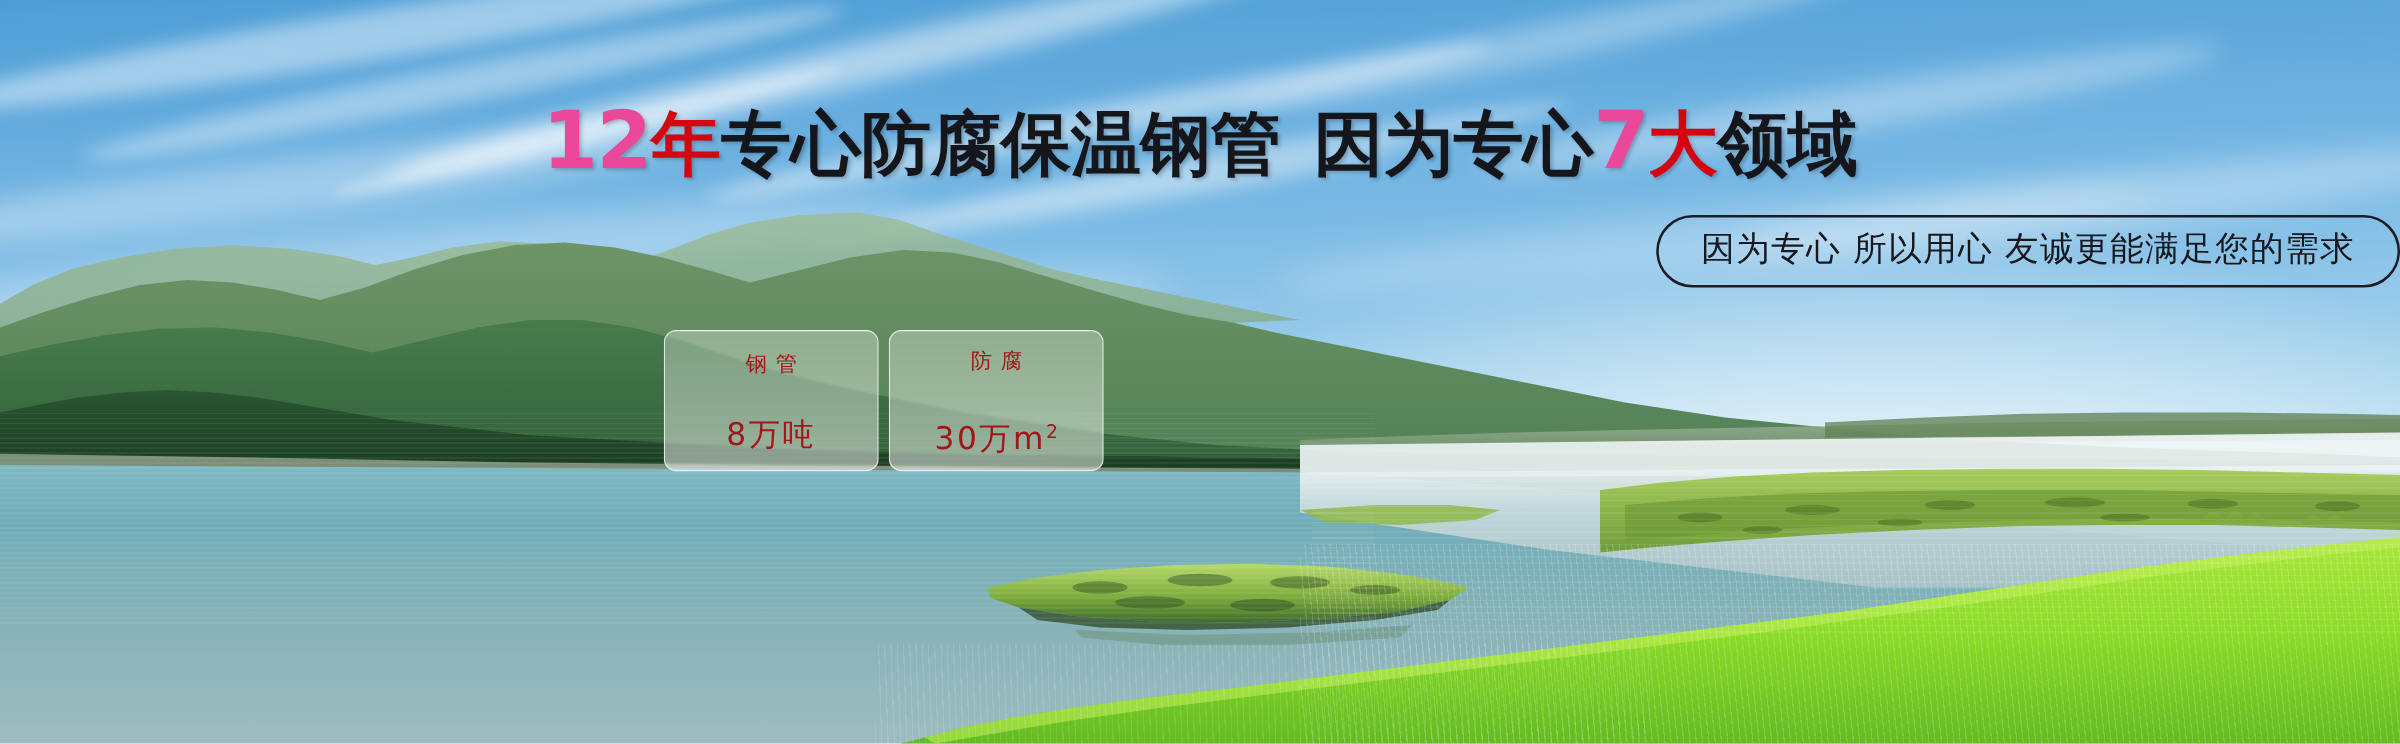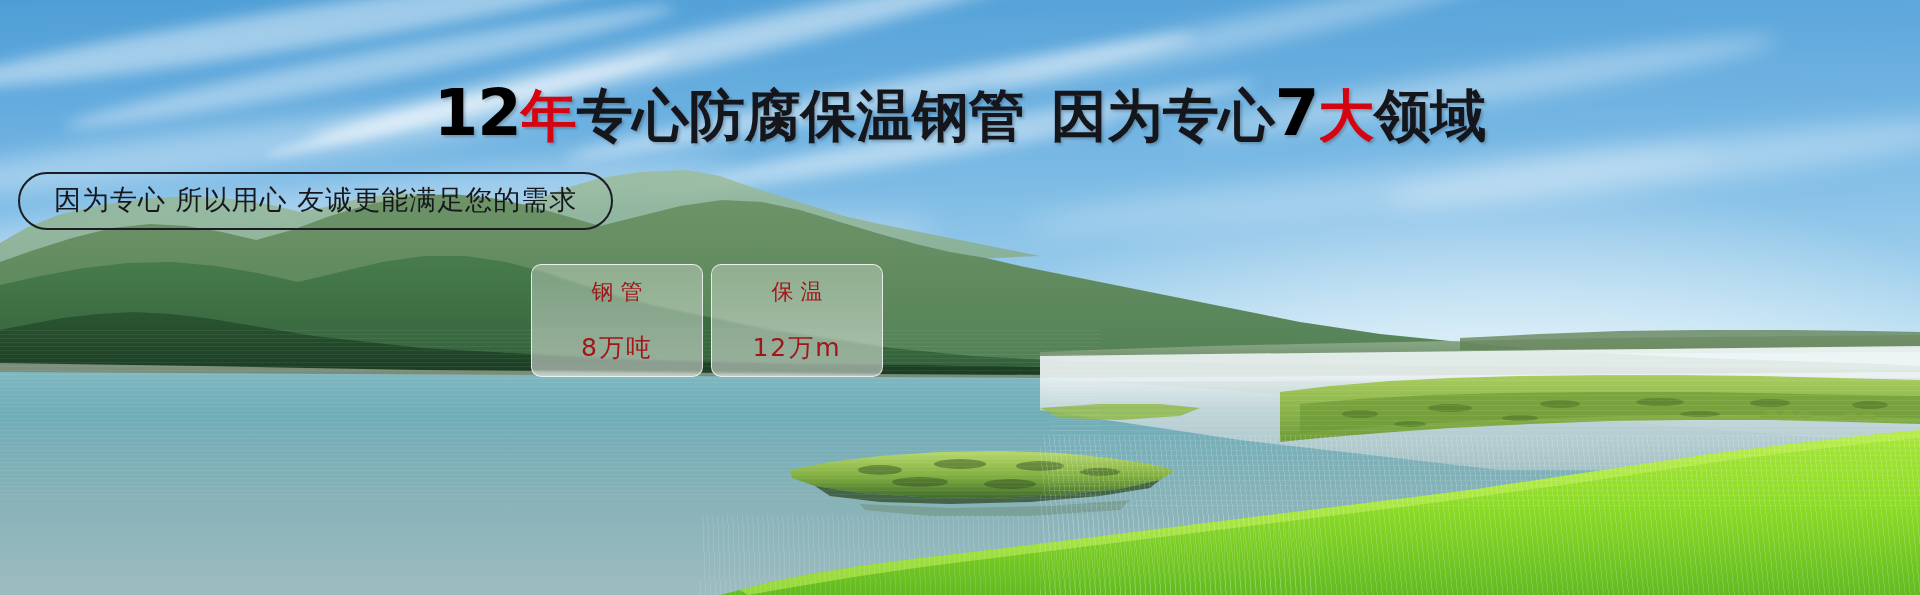"12" .headline .num { color: #000000 -> #ec4899 }
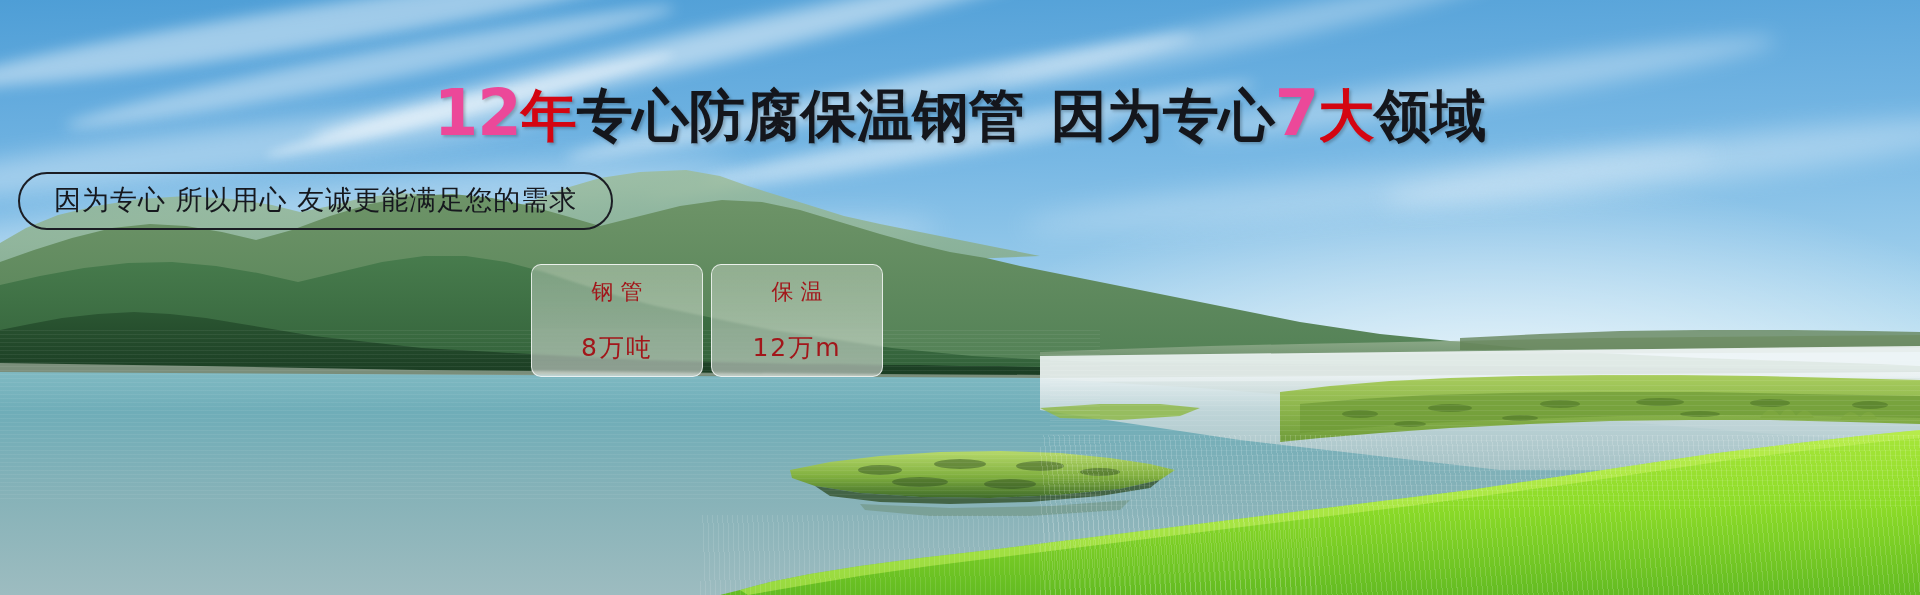"因为专心 所以用心 友诚更能满足您的需求" .sub-wrap { left: 18px -> 8px; text-align: left -> right }
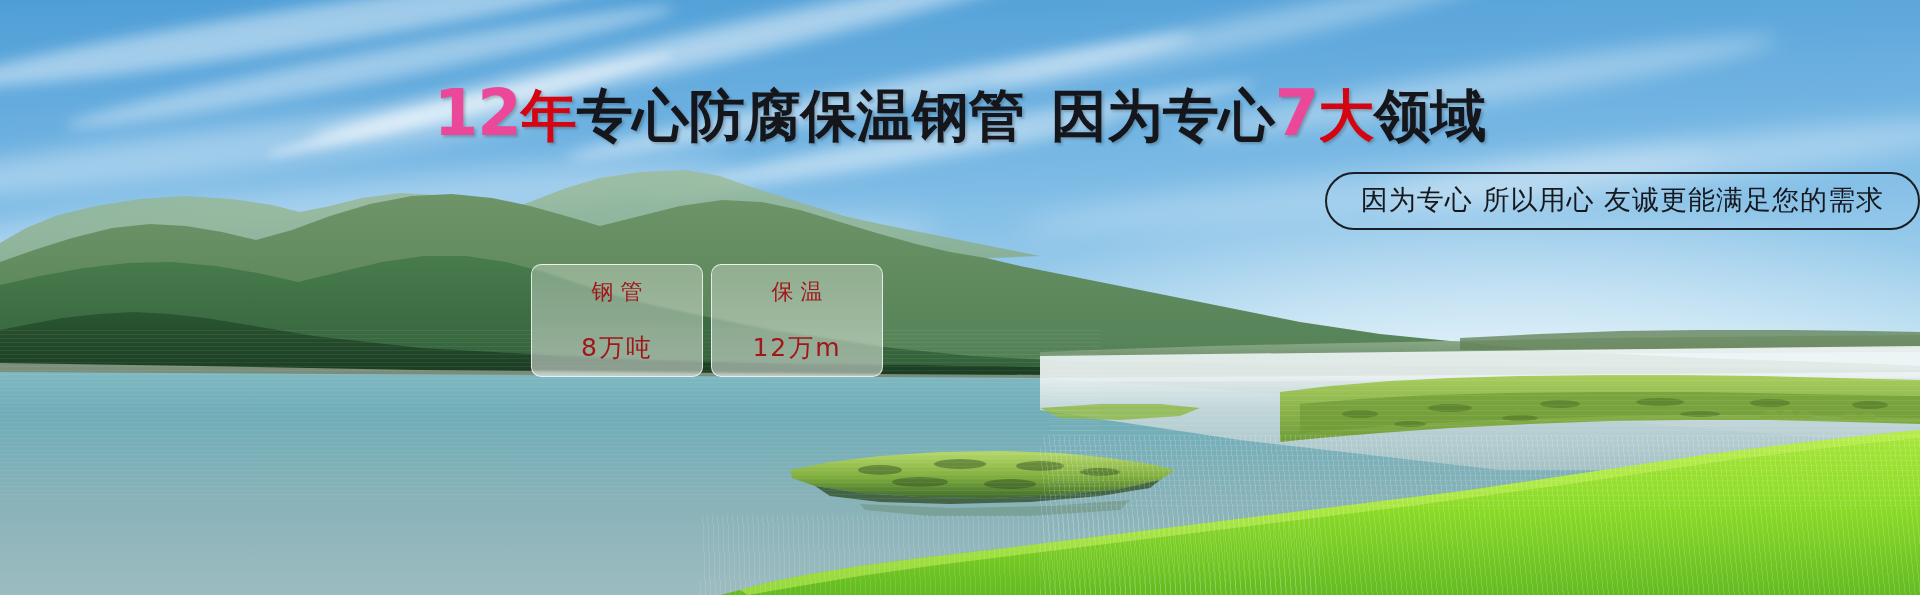"钢管" .card .ttl { font-size: 22px -> 17px }
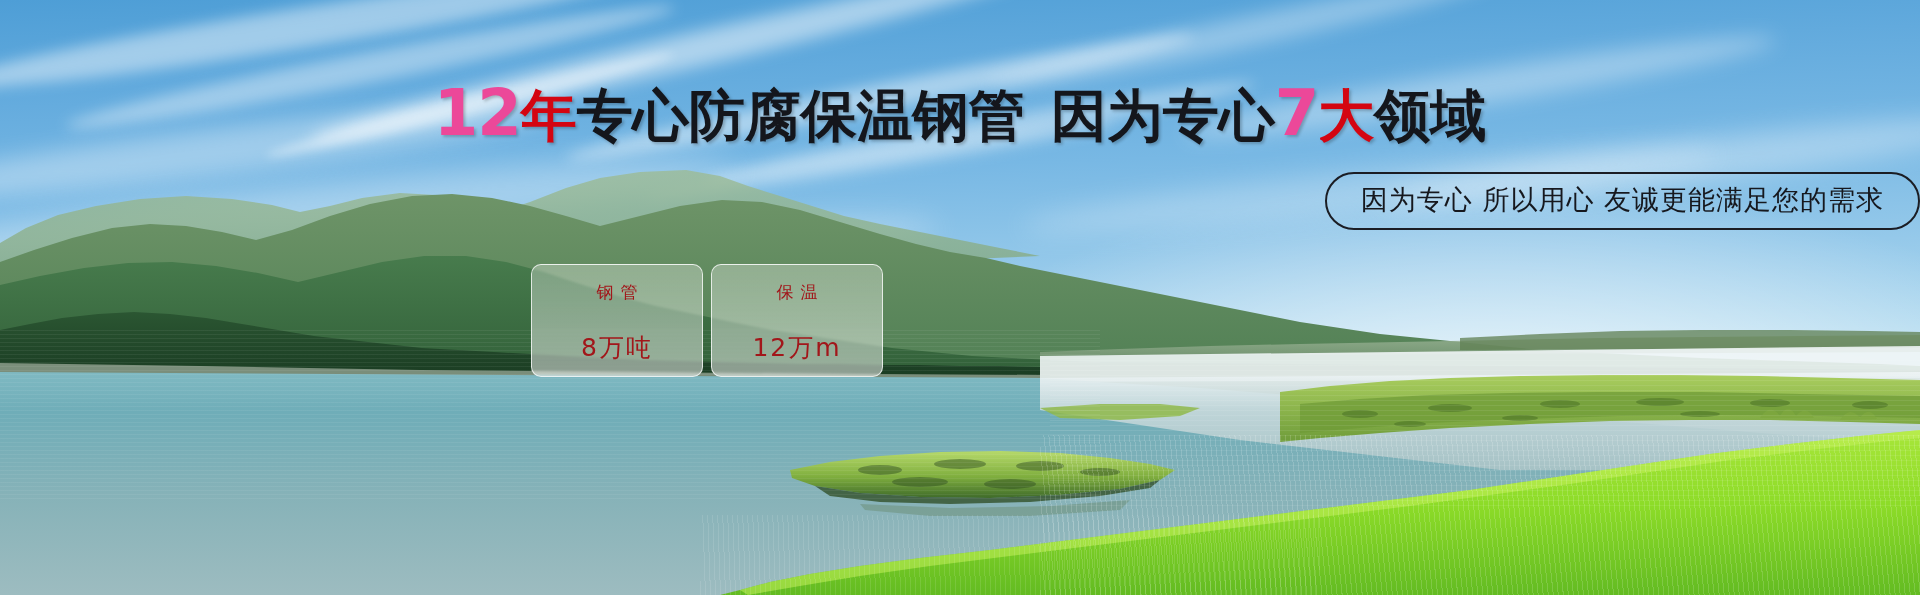"防腐" div.card { html: none -> <div> <div>防腐</div> <div><span>30万m</span><sup>2</sup></div> </div> }
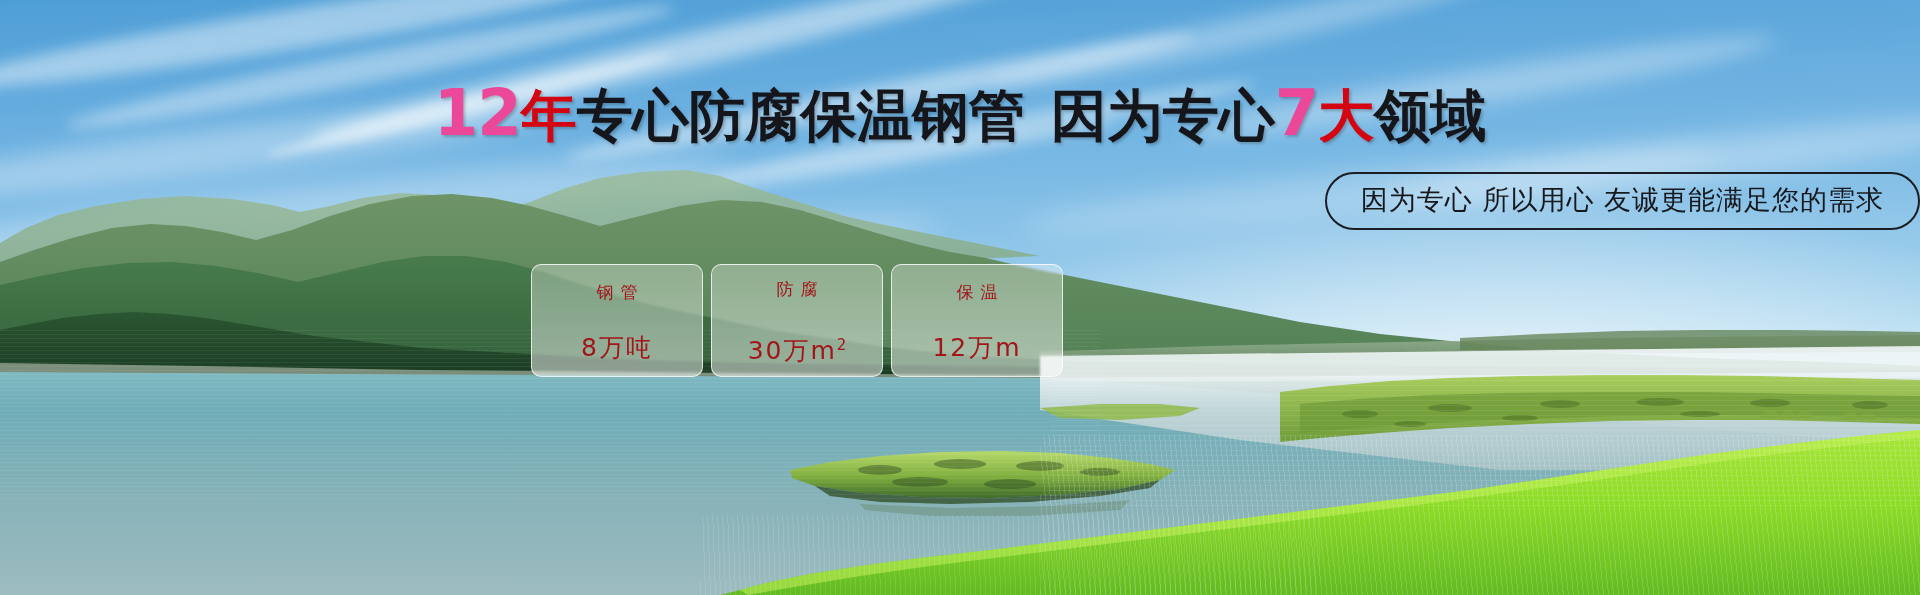"保温" div.card { html: <div> <div>保温</div> <div><span>12万m</span></div> </div> -> none }
